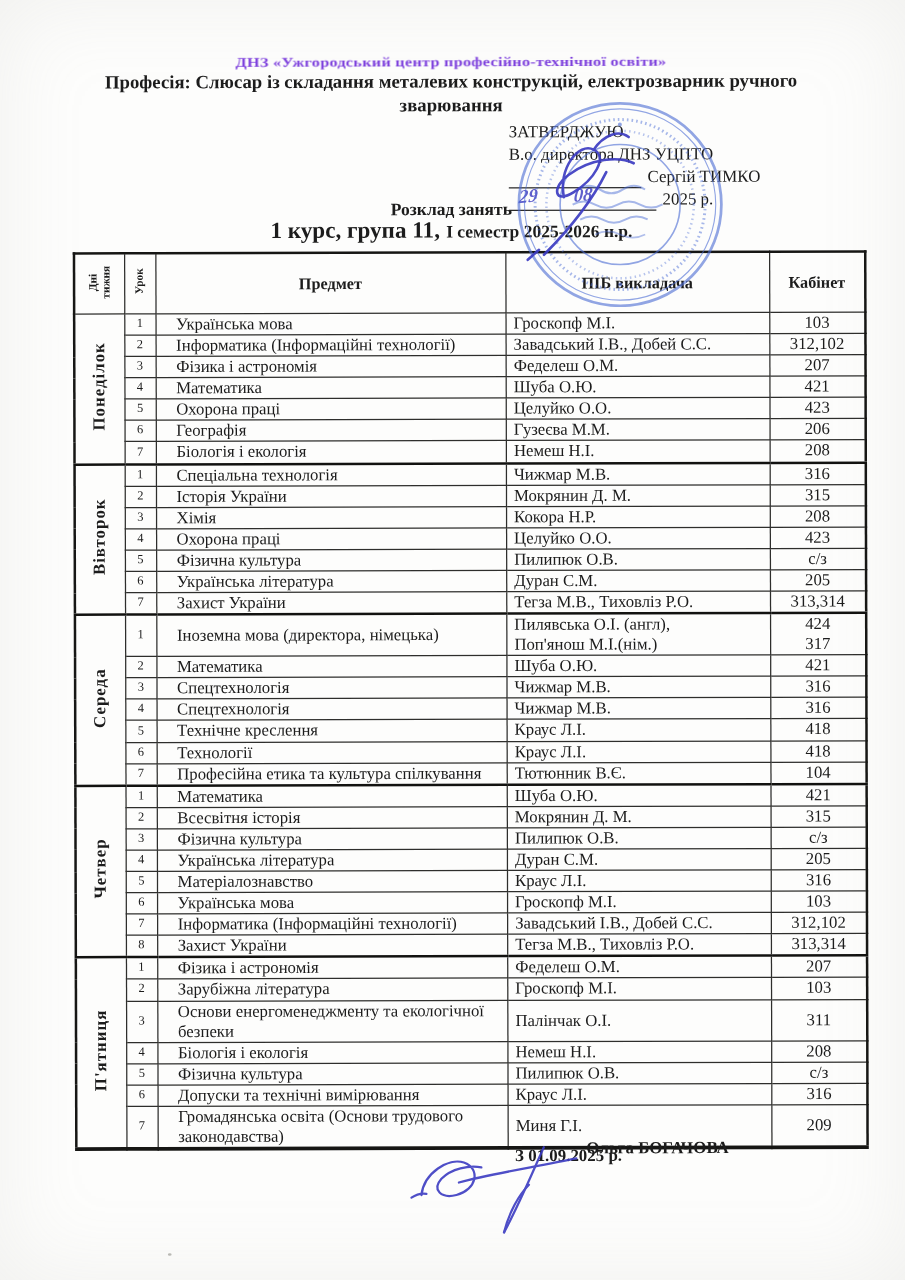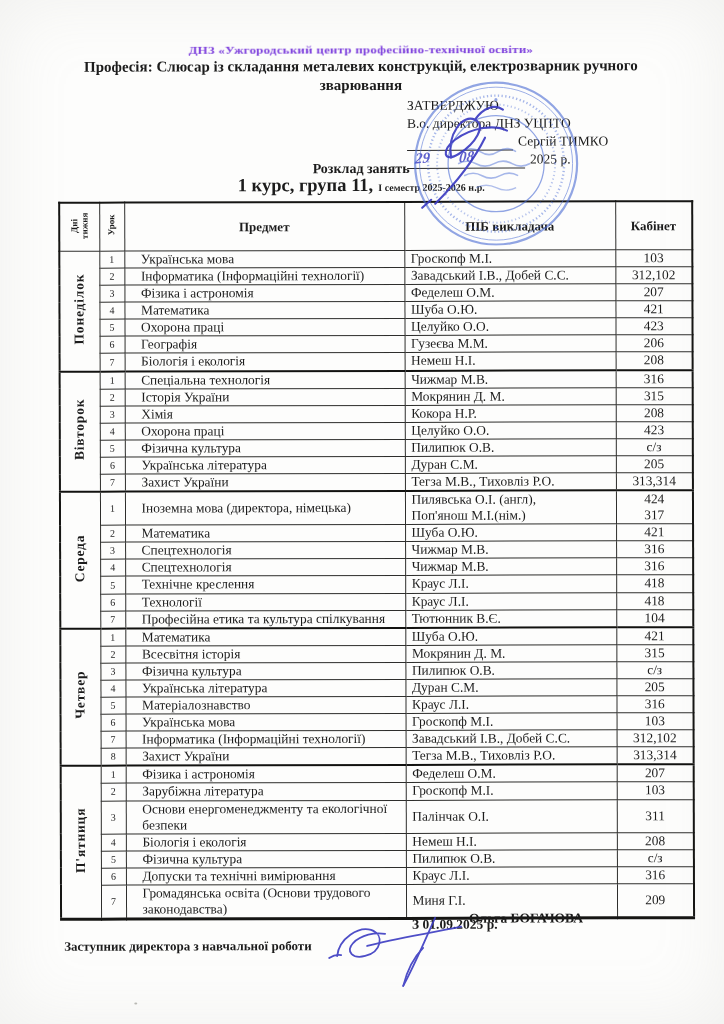"І семестр 2025-2026 н.р." .subtitle .small { font-size: 10px -> 14px }
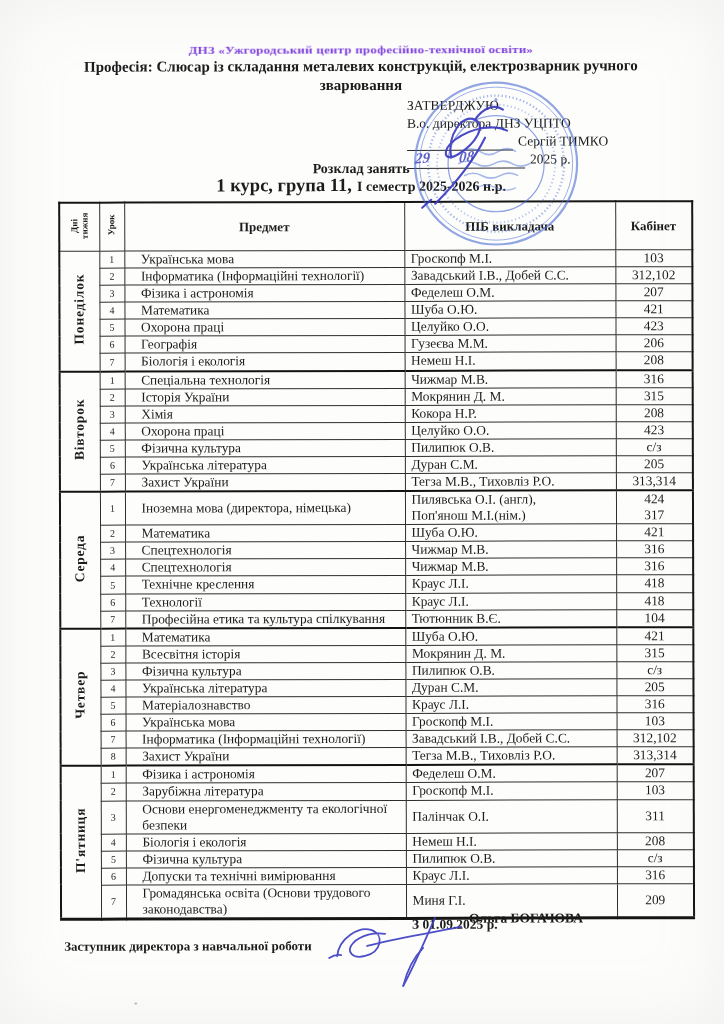"Заступник директора з навчальної роботи" div.deputy-title { html: <div>Заступник директора з навчальної роботи</div> -> none }
